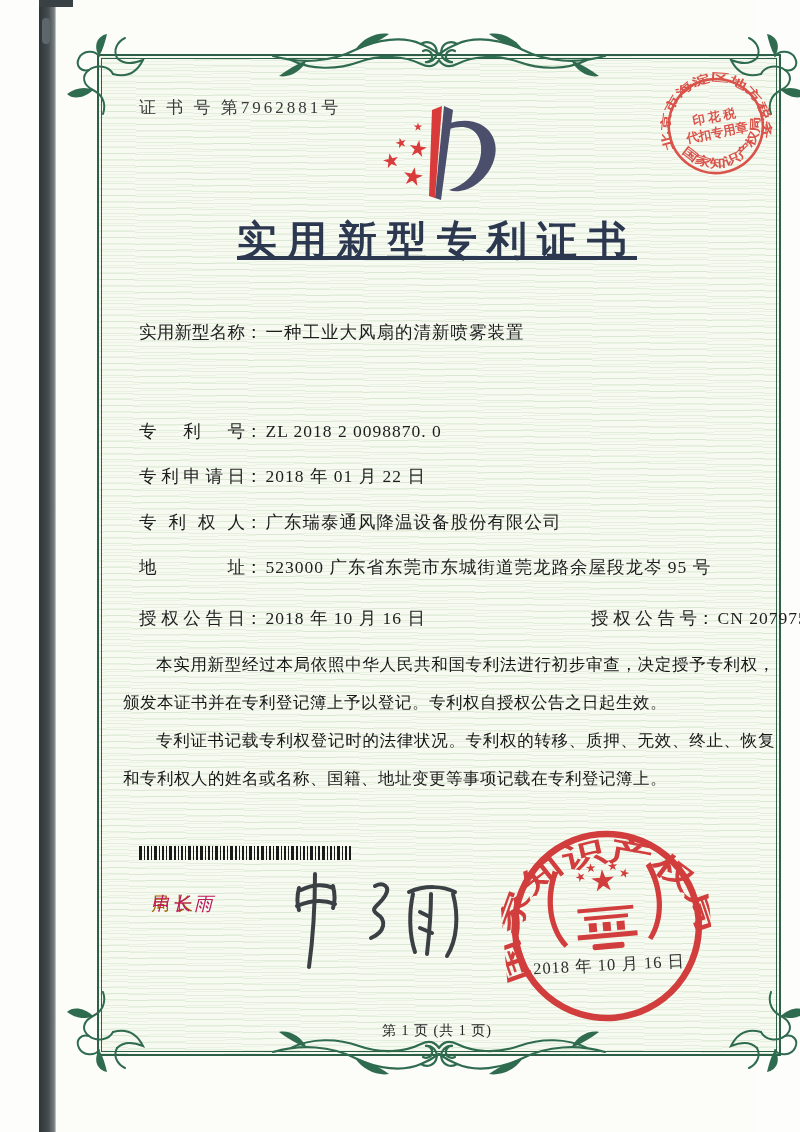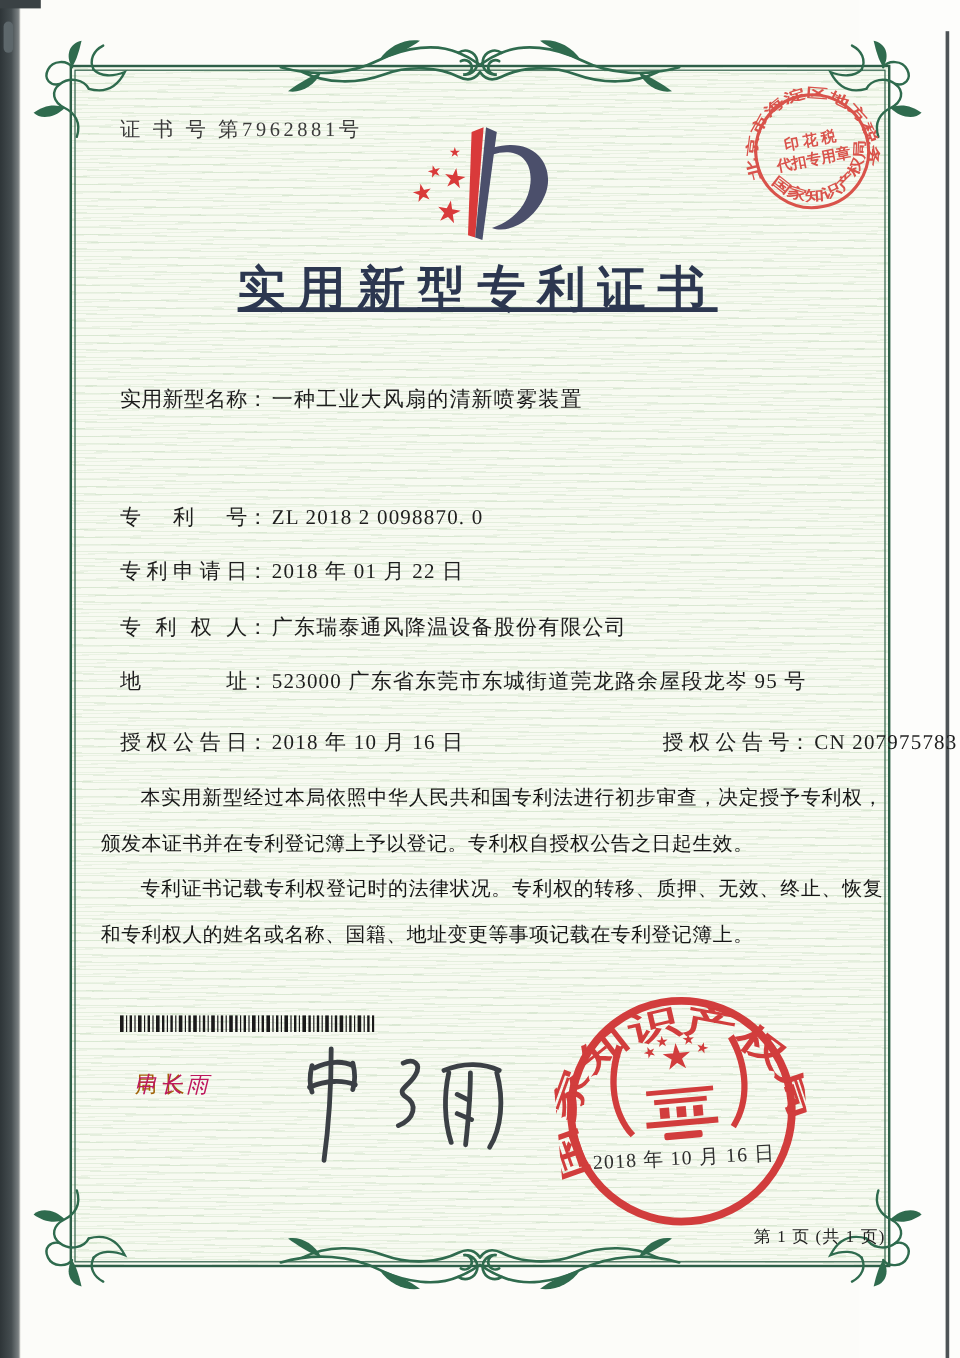"证 书 号 第7962881号" #page { margin-left: none -> 39px }
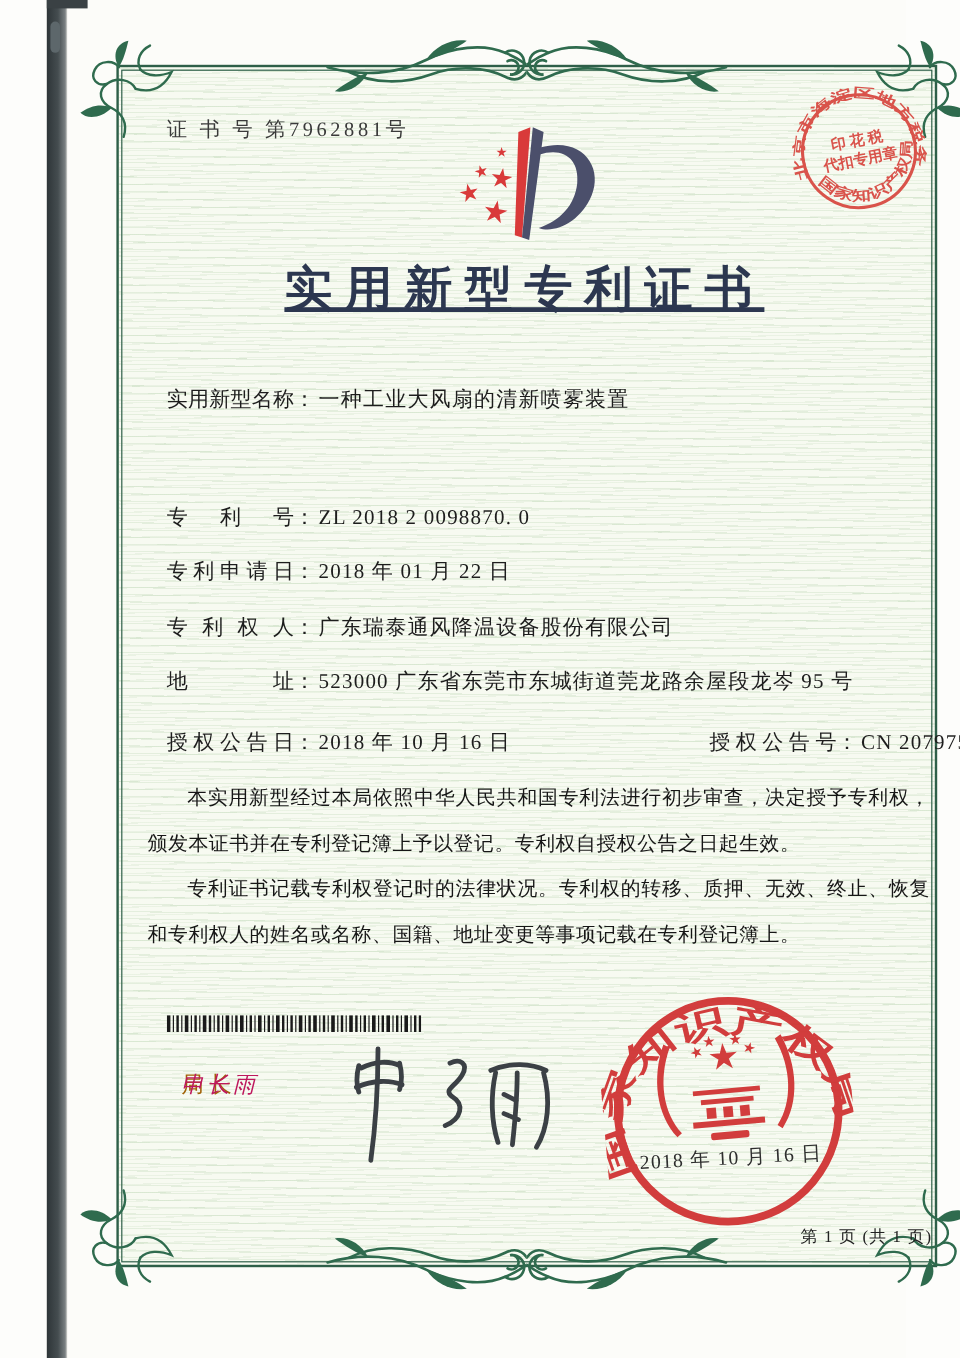"第 1 页 (共 1" .footer { text-align: right -> center }
